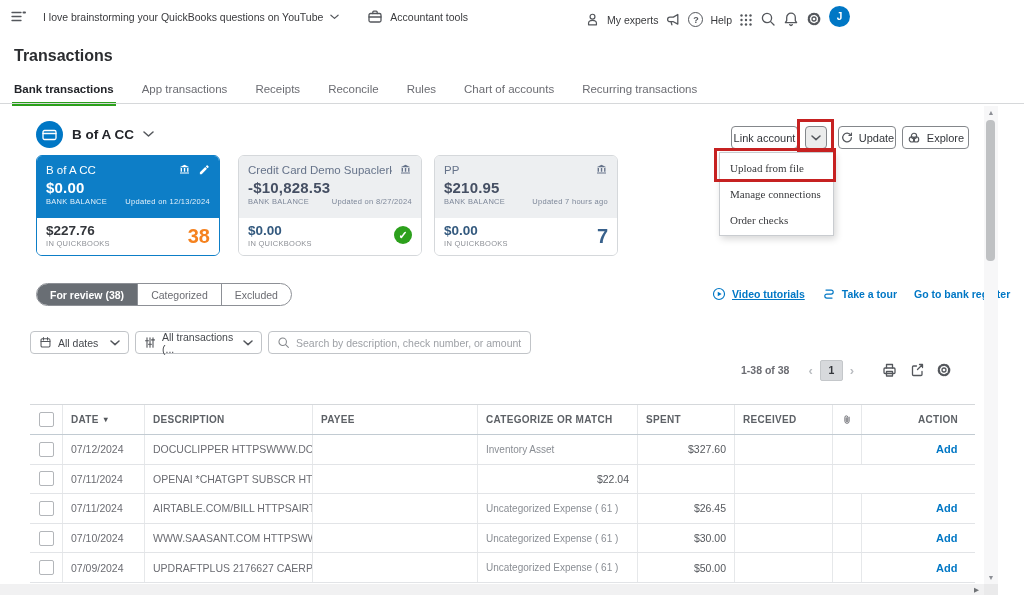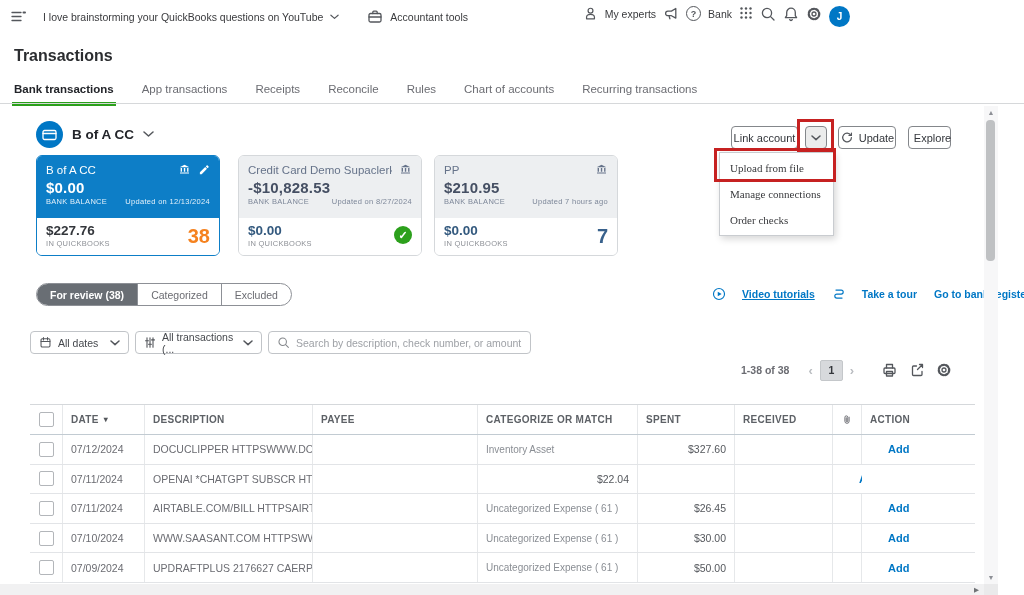"My experts" .tb-right { align-items: flex-start -> flex-end }
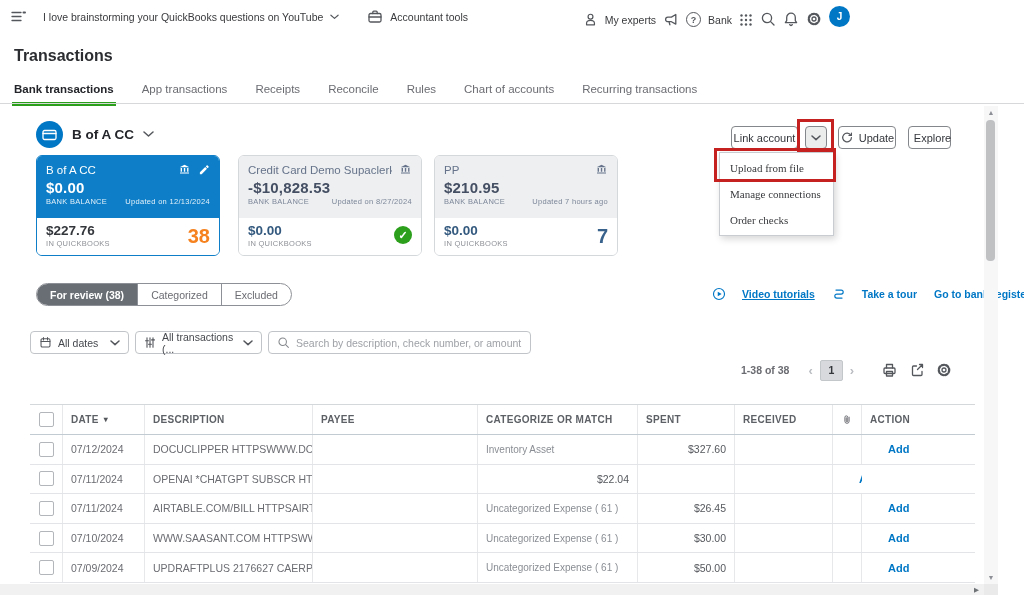"Bank" span { text: Bank -> Help }
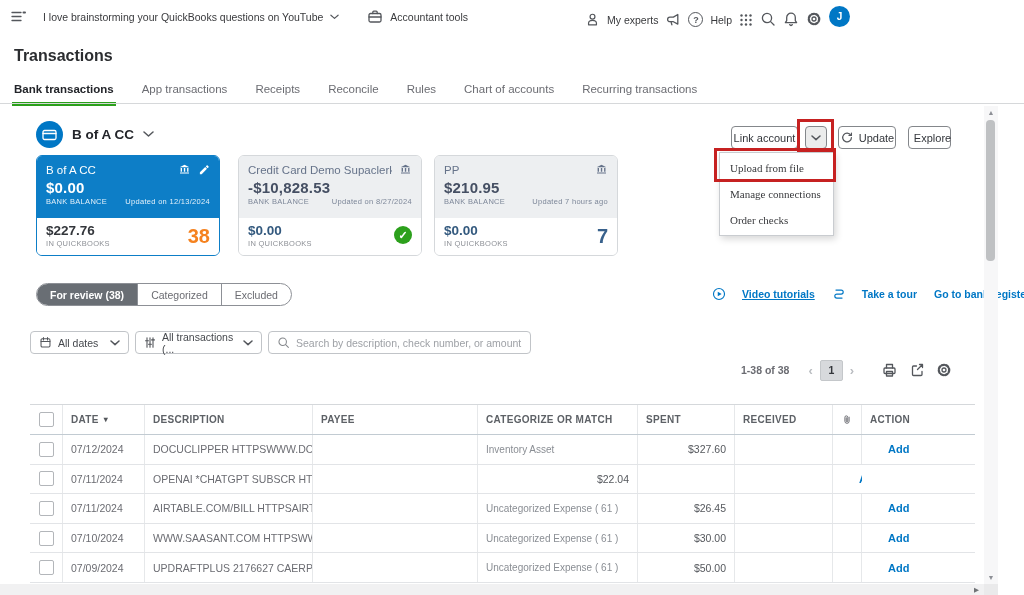"Explore" .btn-explore { margin-left: 6px -> none; width: 43px -> 67px }
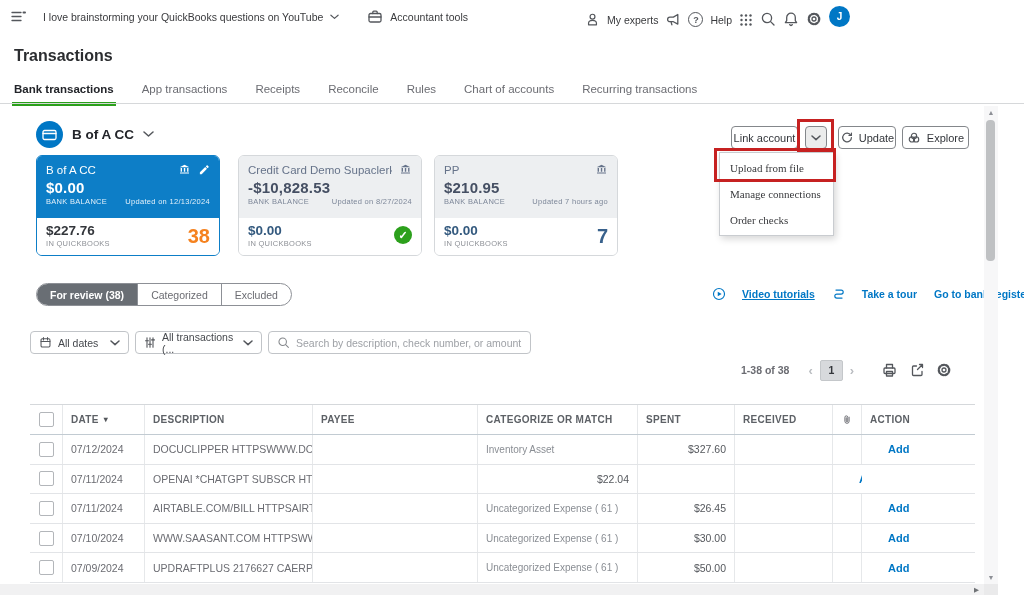"Video tutorials" .qlink { gap: 16px -> 6px }
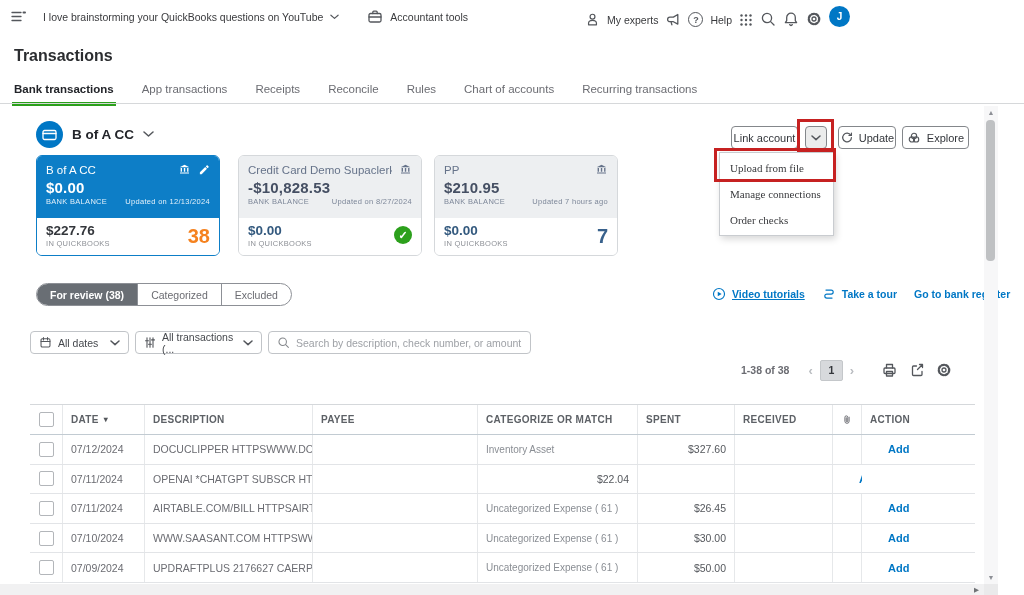"ACTION" .cell:last-child { margin-left: none -> 48px }
